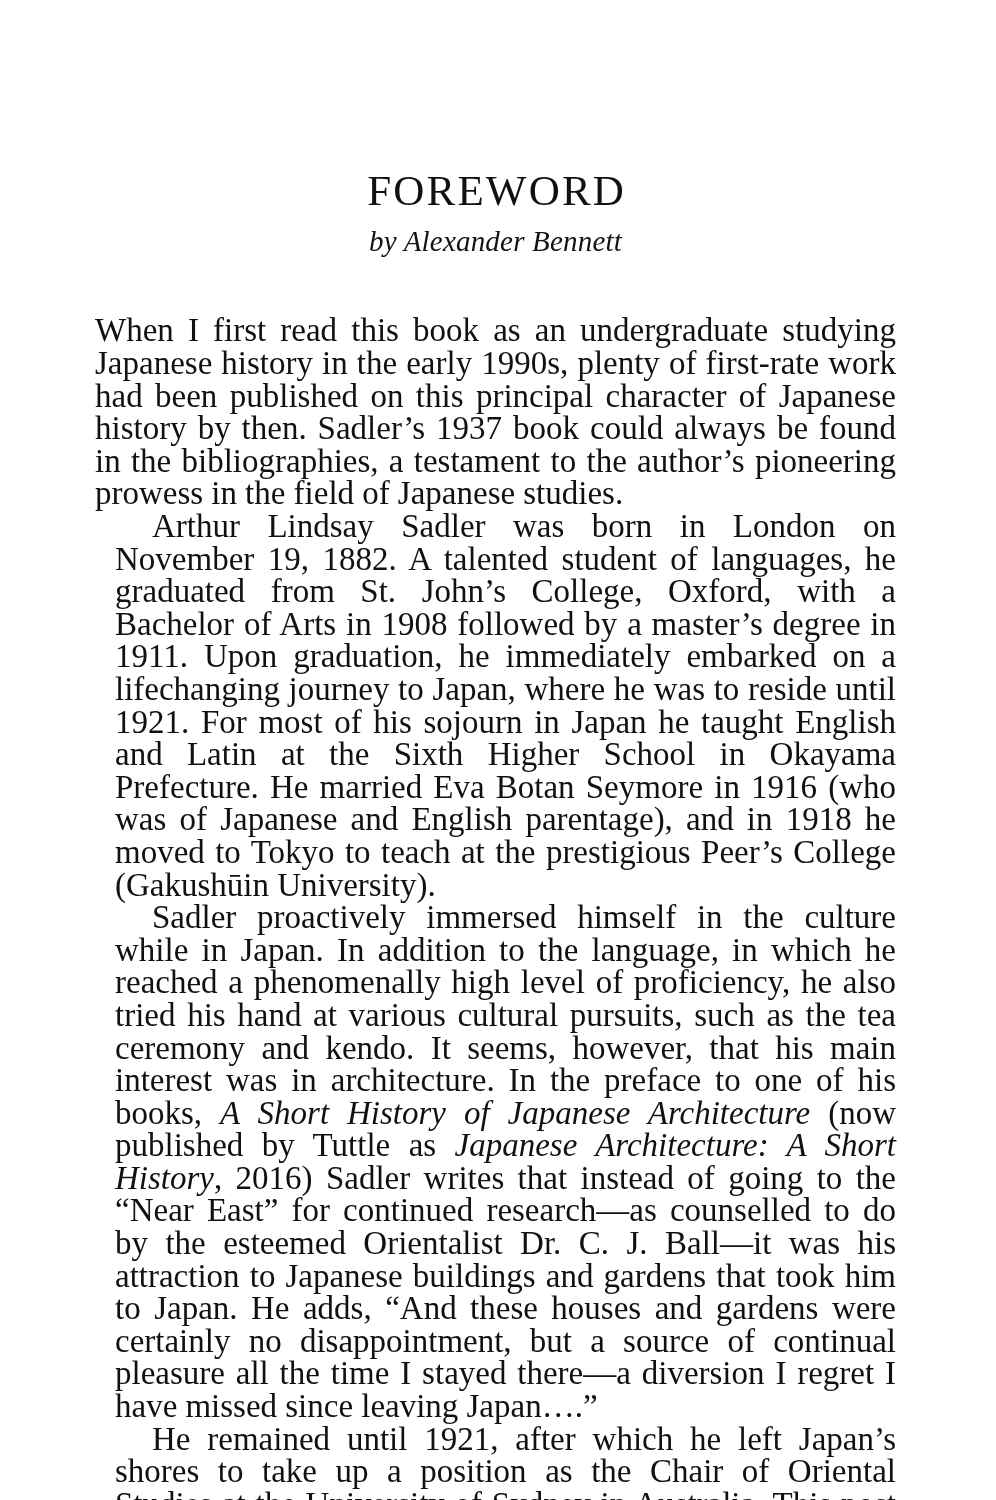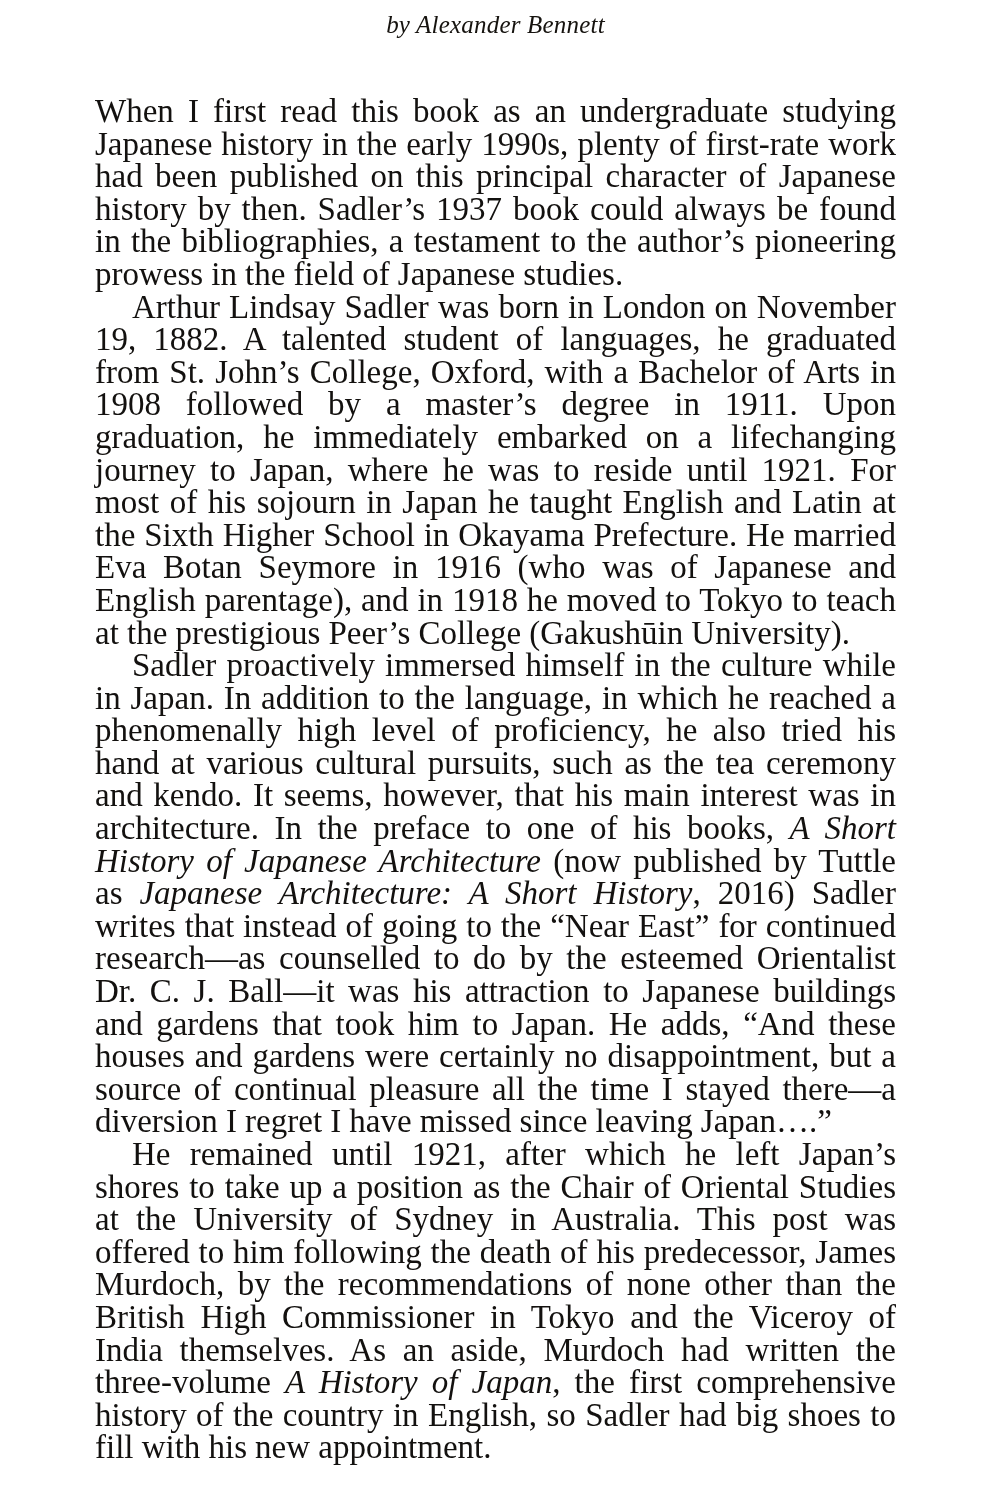"FOREWORD" h1.chapter-title { html: none -> <h1>FOREWORD</h1> }
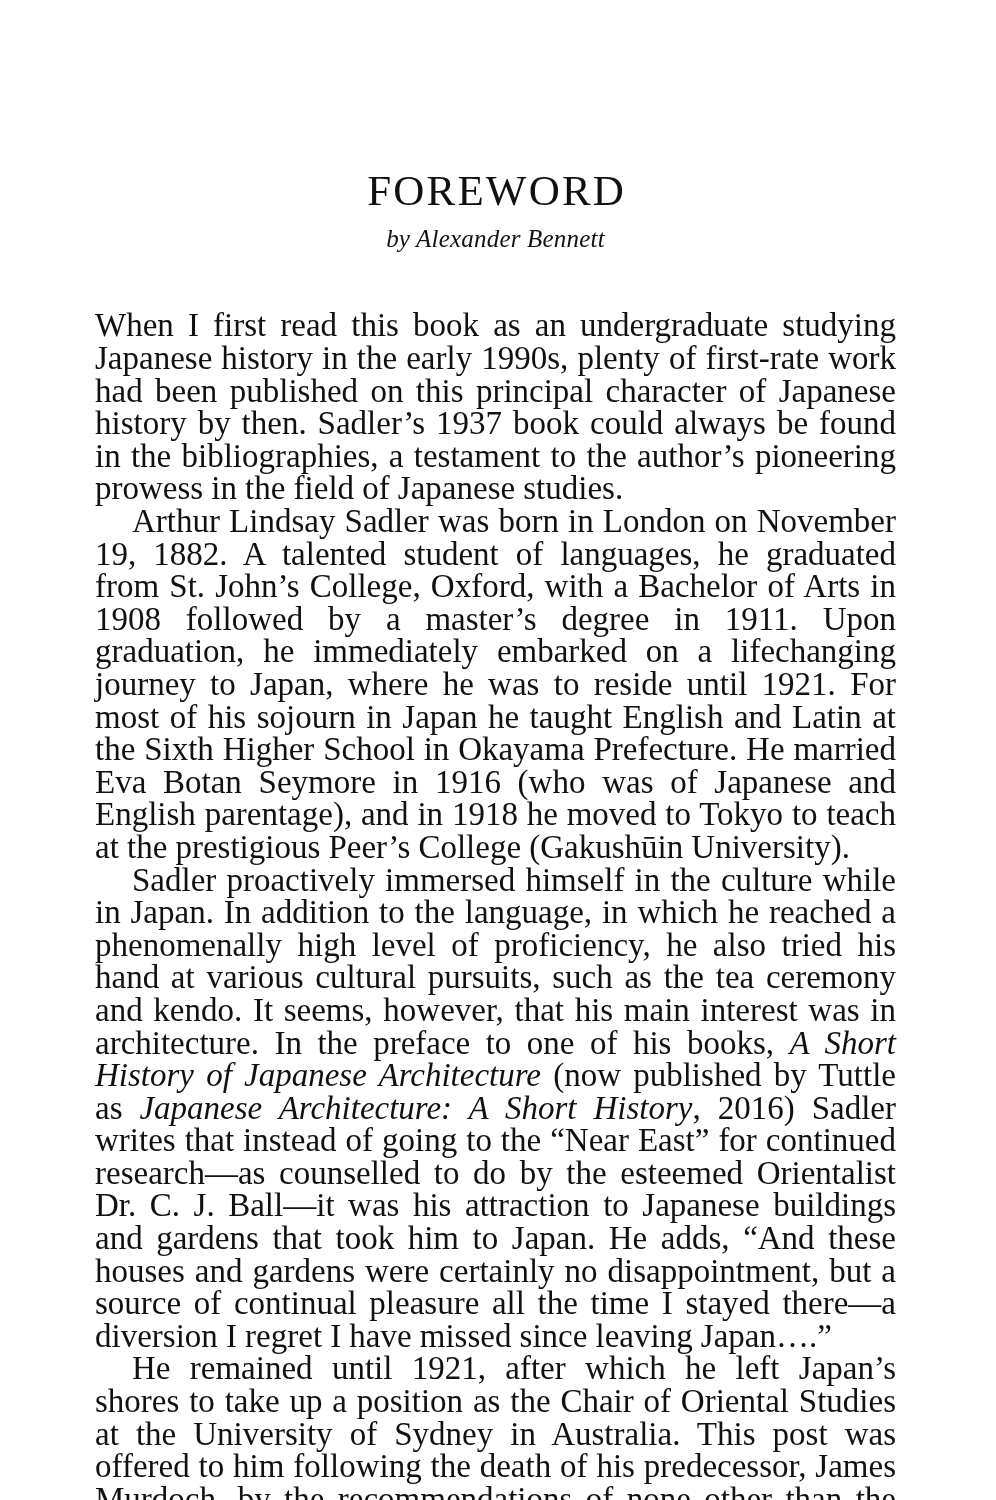"by Alexander Bennett" .chapter-byline { font-size: 25px -> 29px }
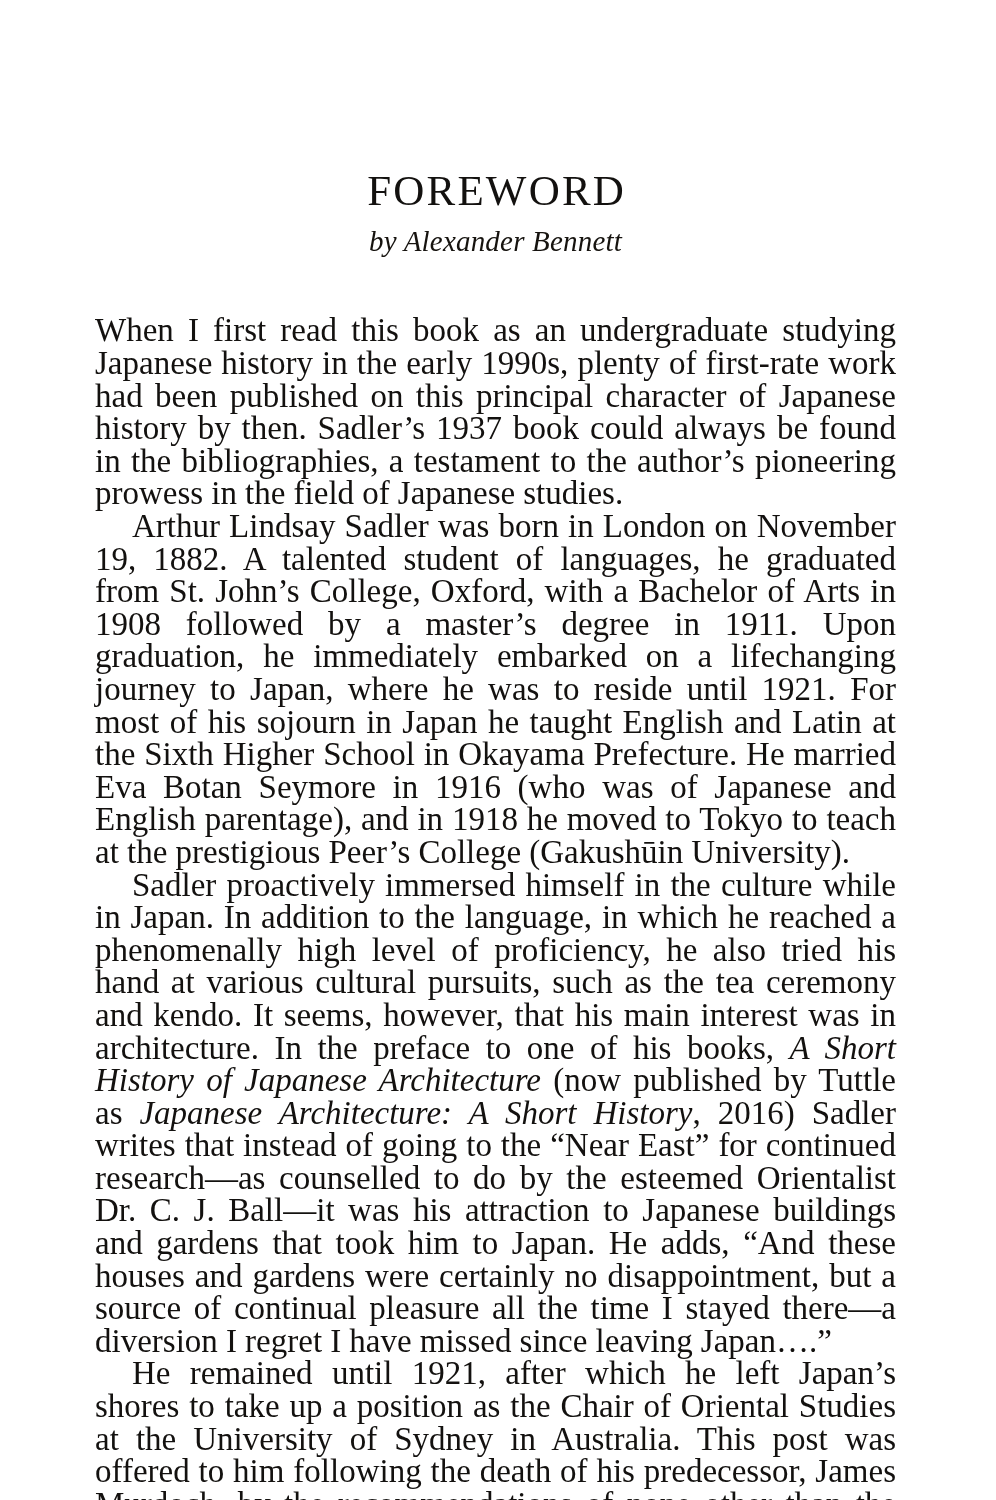"Arthur Lindsay Sadler was born" .para + .para { margin-left: none -> 20px }
